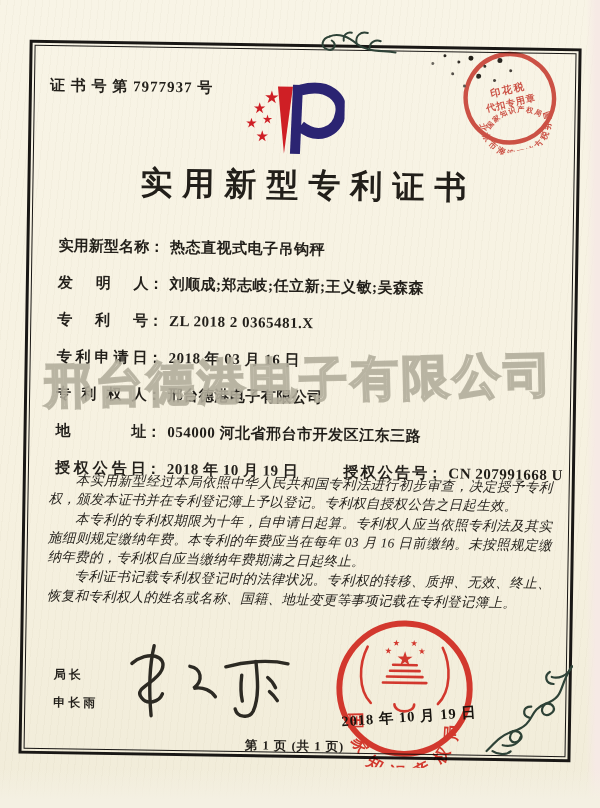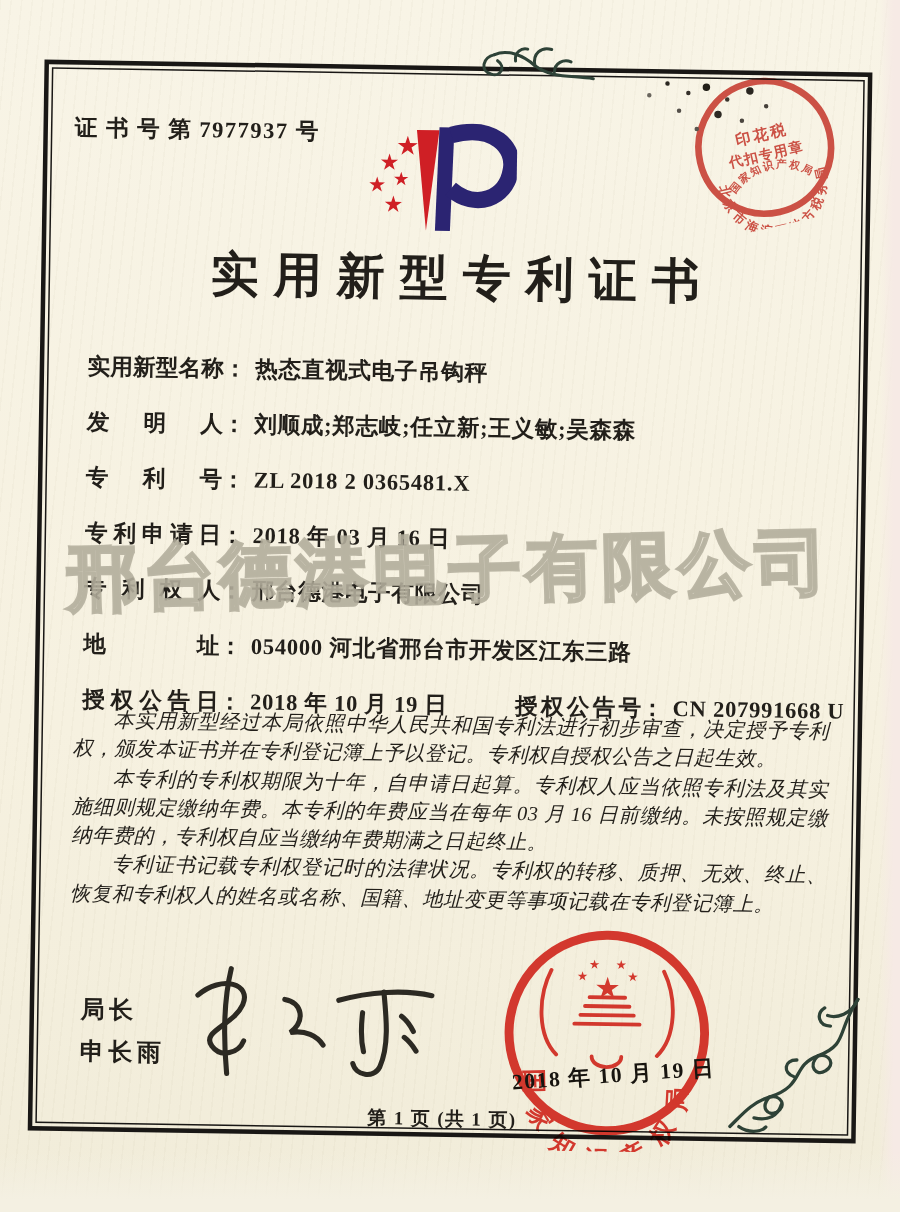"局长" .signer { font-size: 16px -> 12px }
